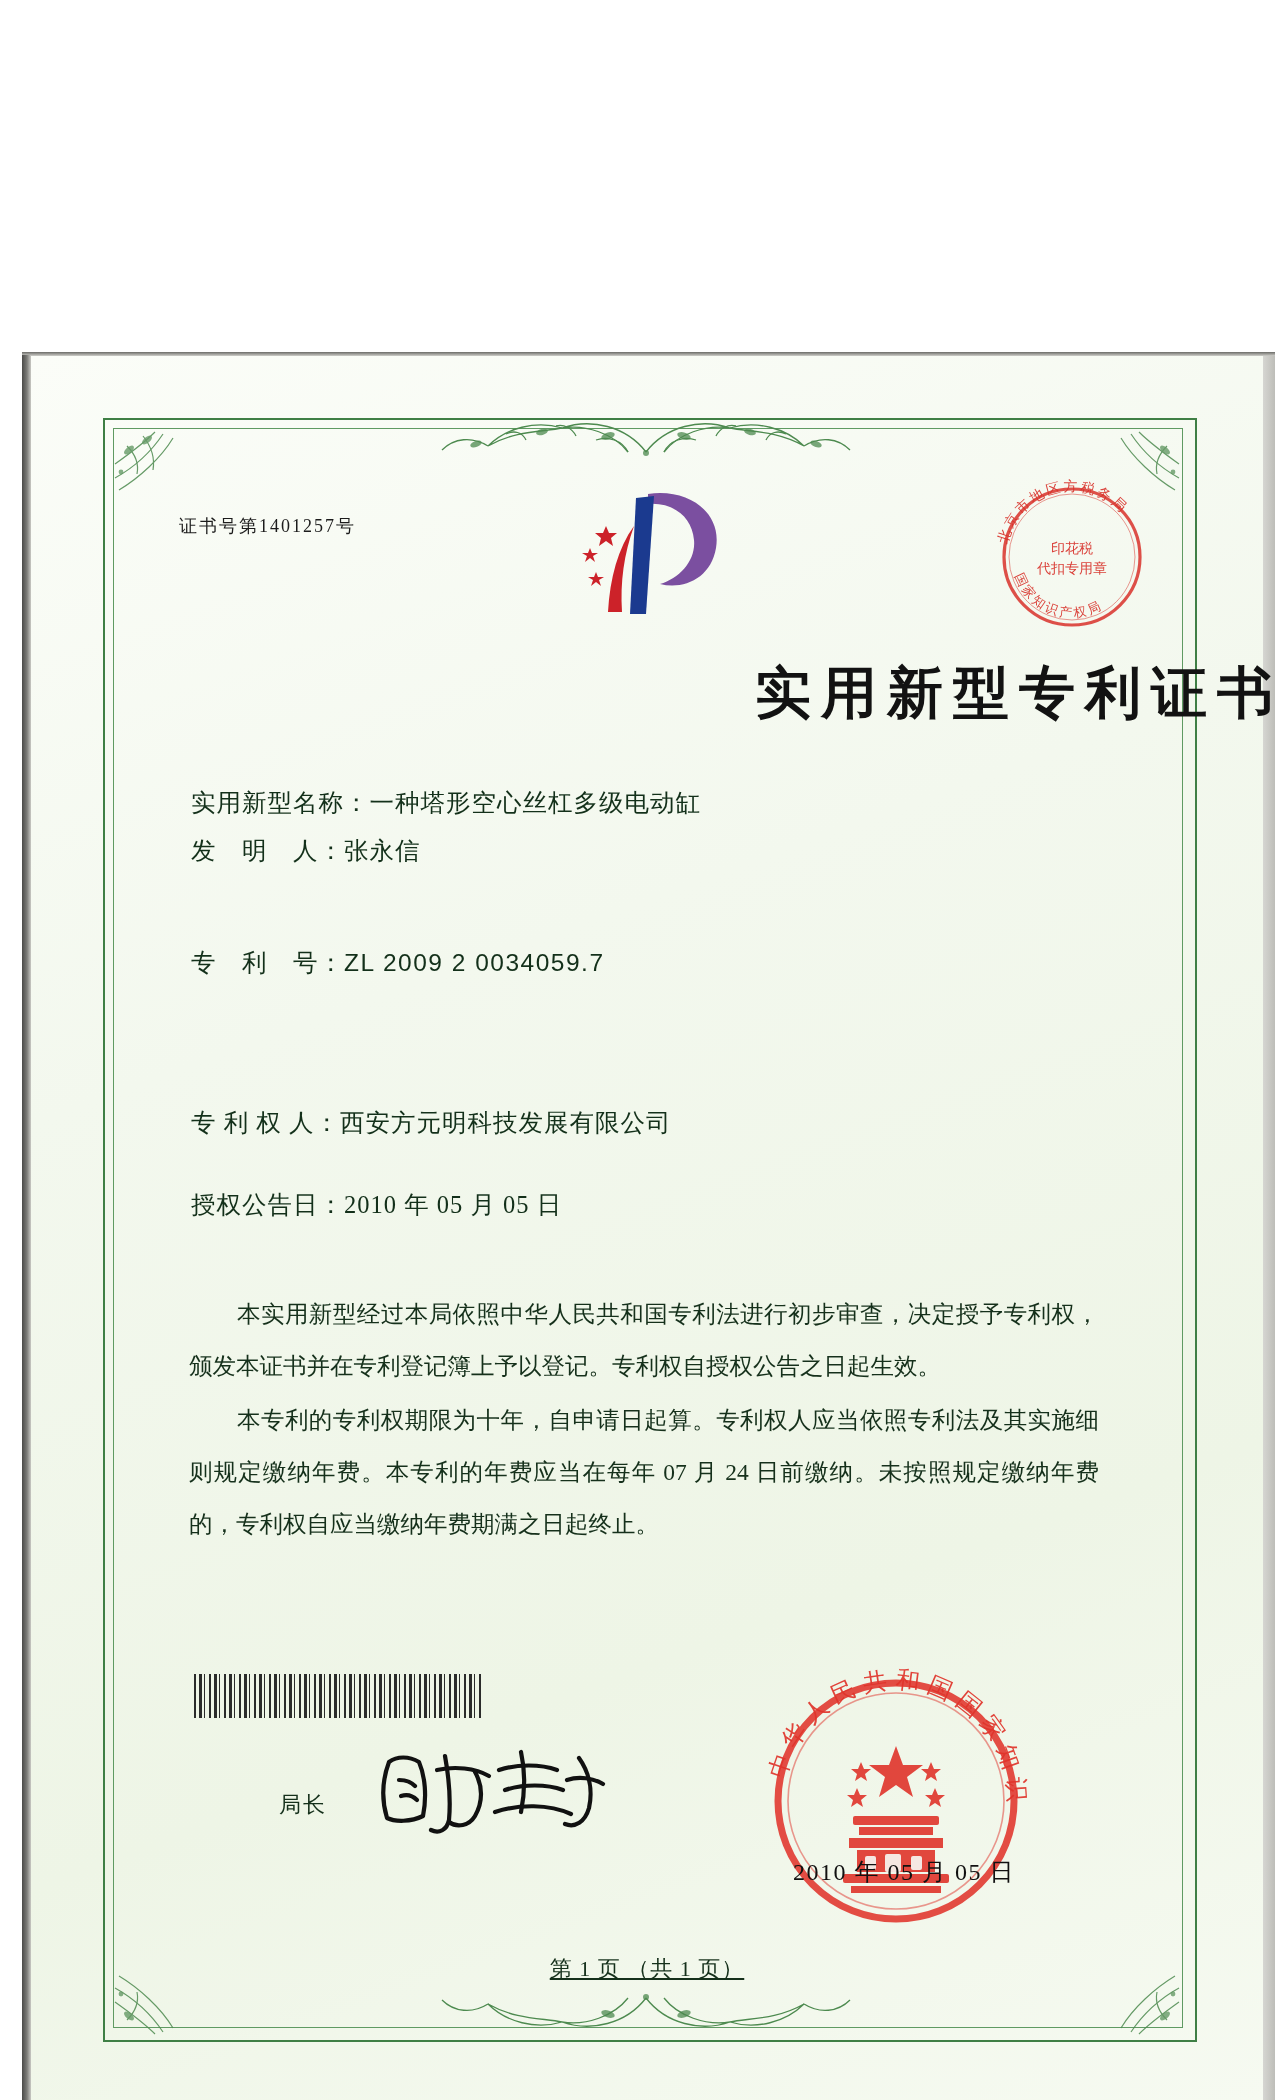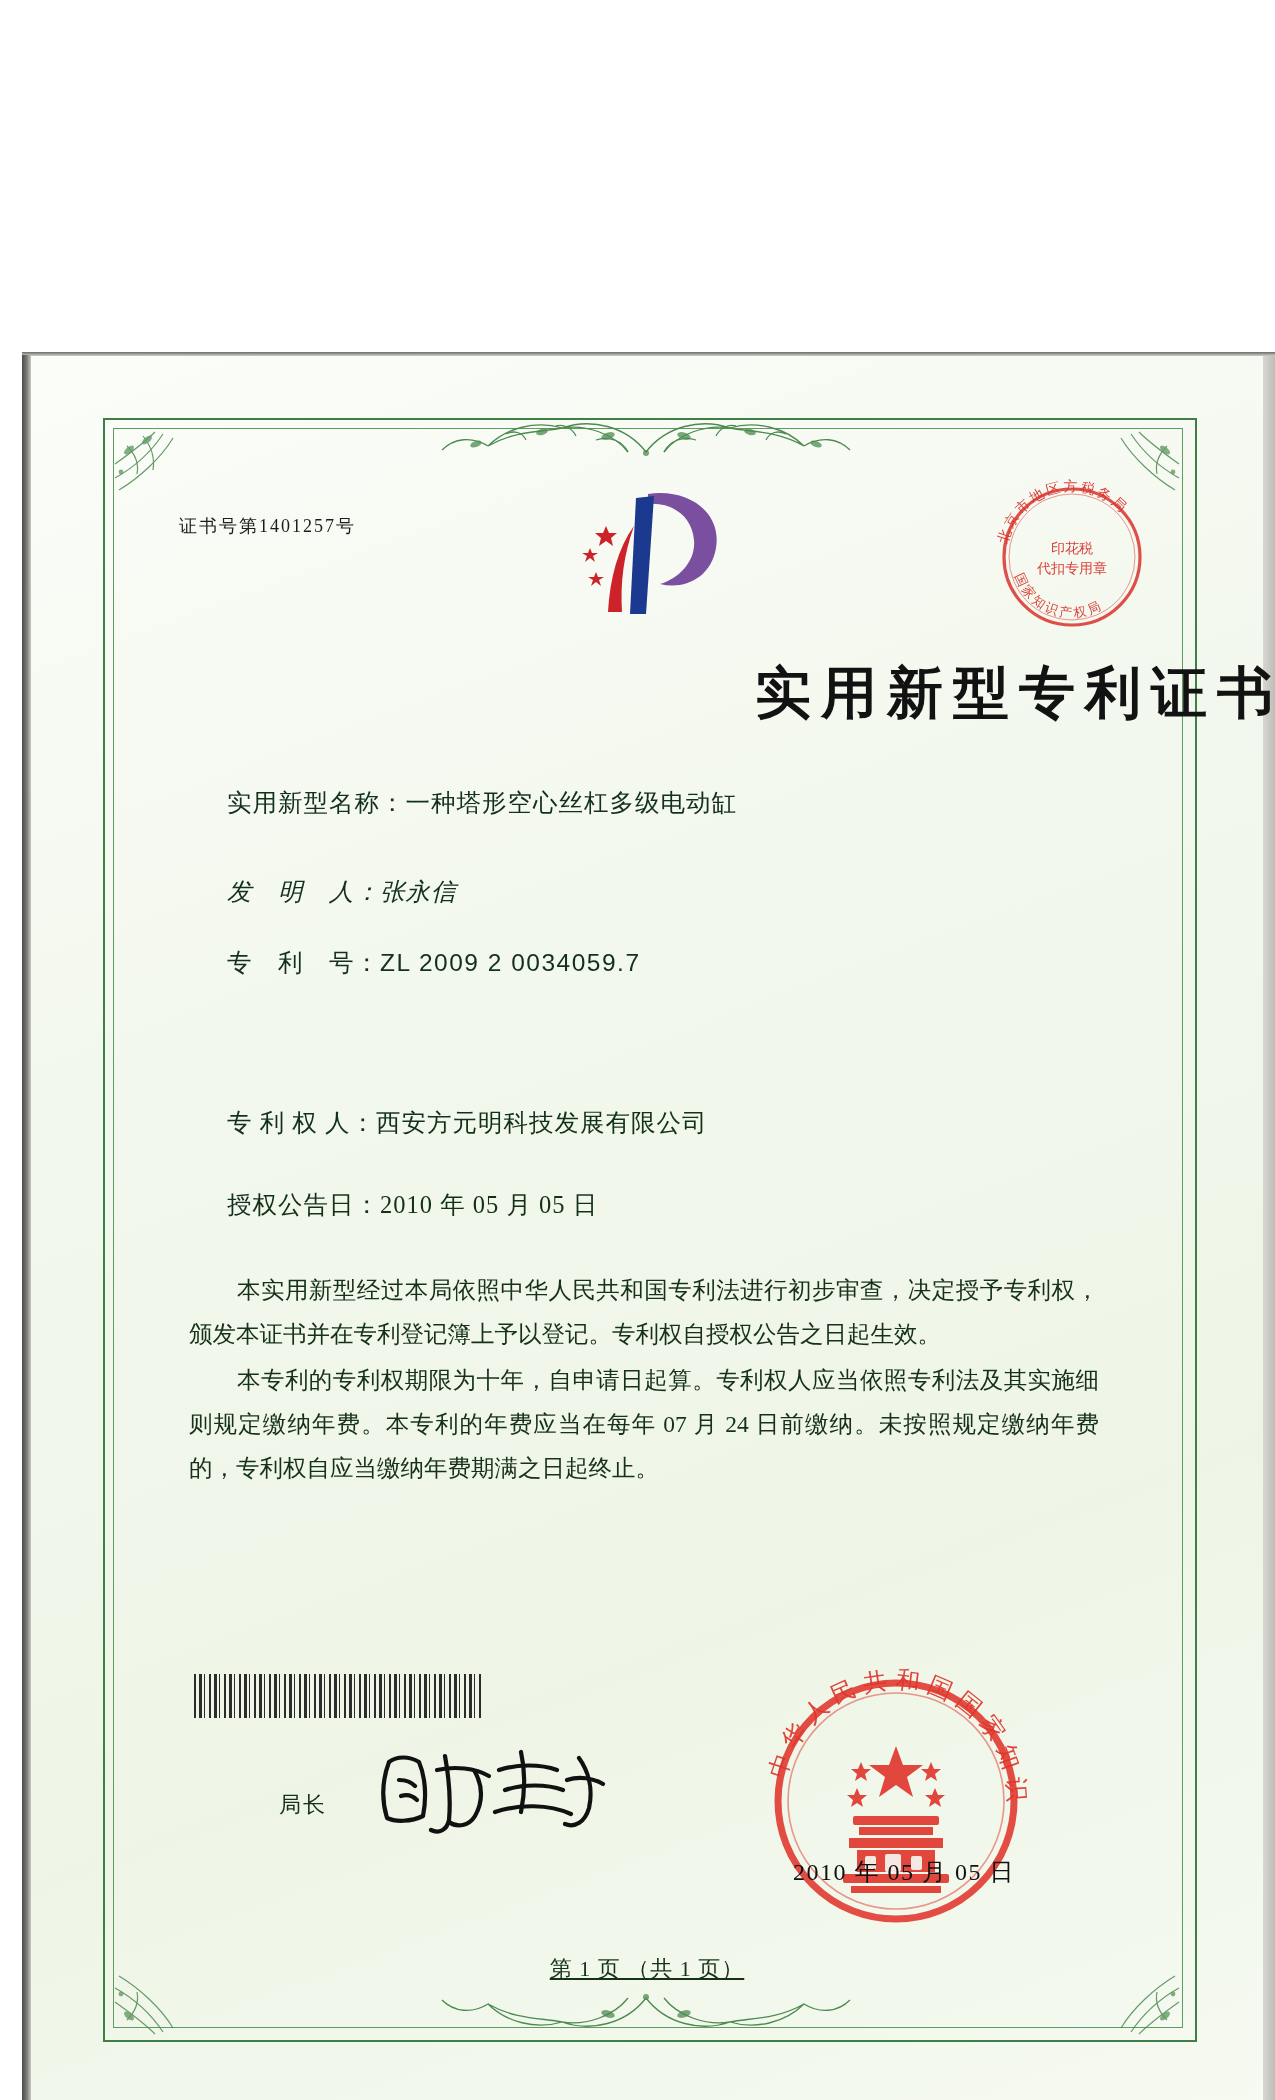"实用新型名称：一种塔形空心丝杠多级电动缸" .field-row { margin-left: 36px -> none }
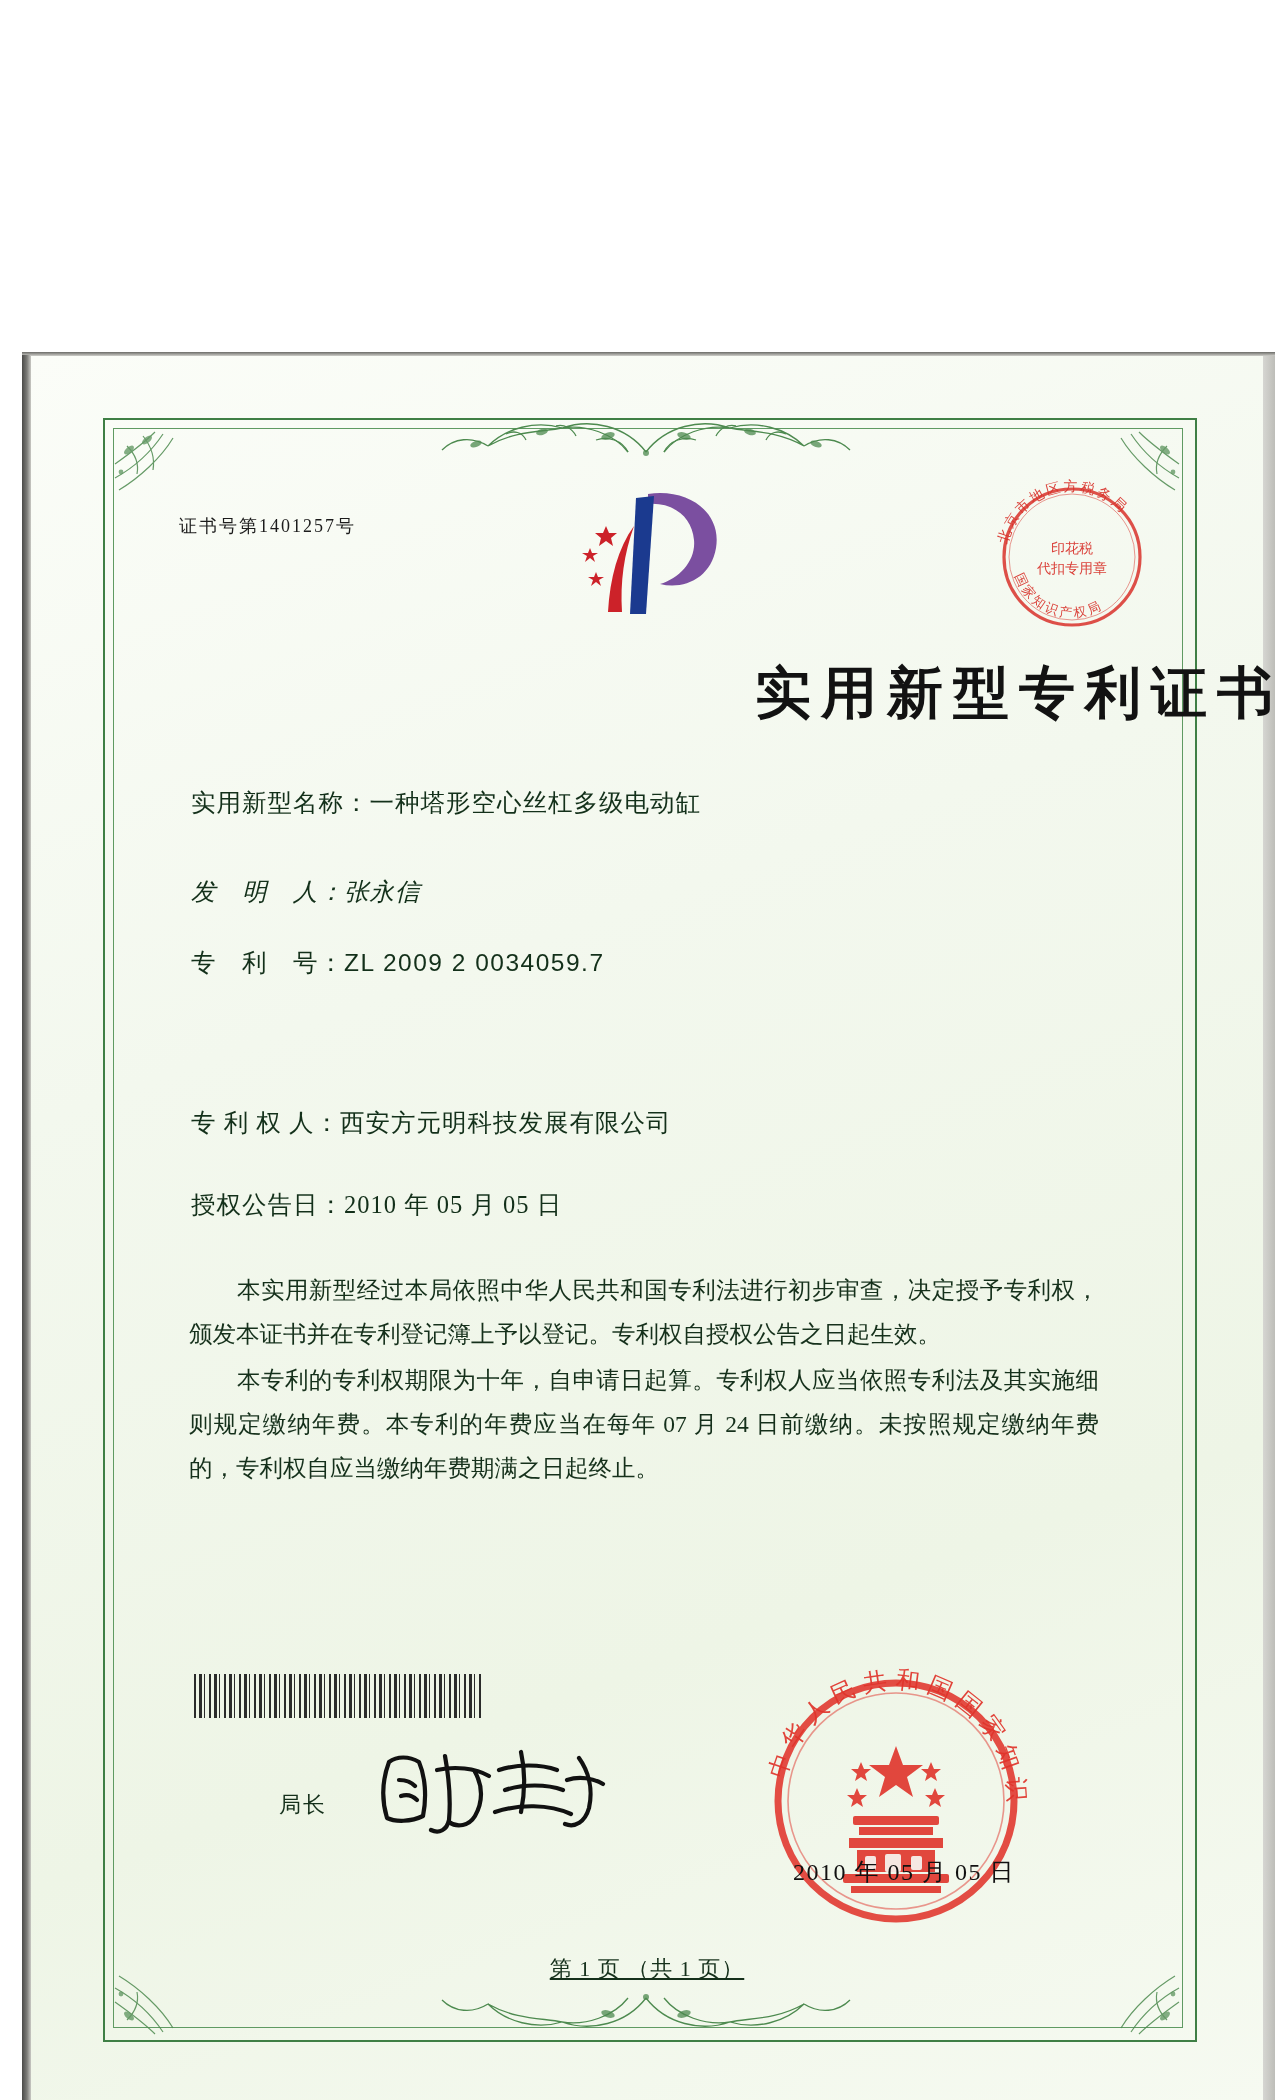"发 明 人：张永信" #row-inventor { font-style: italic -> none; top: 519px -> 478px }
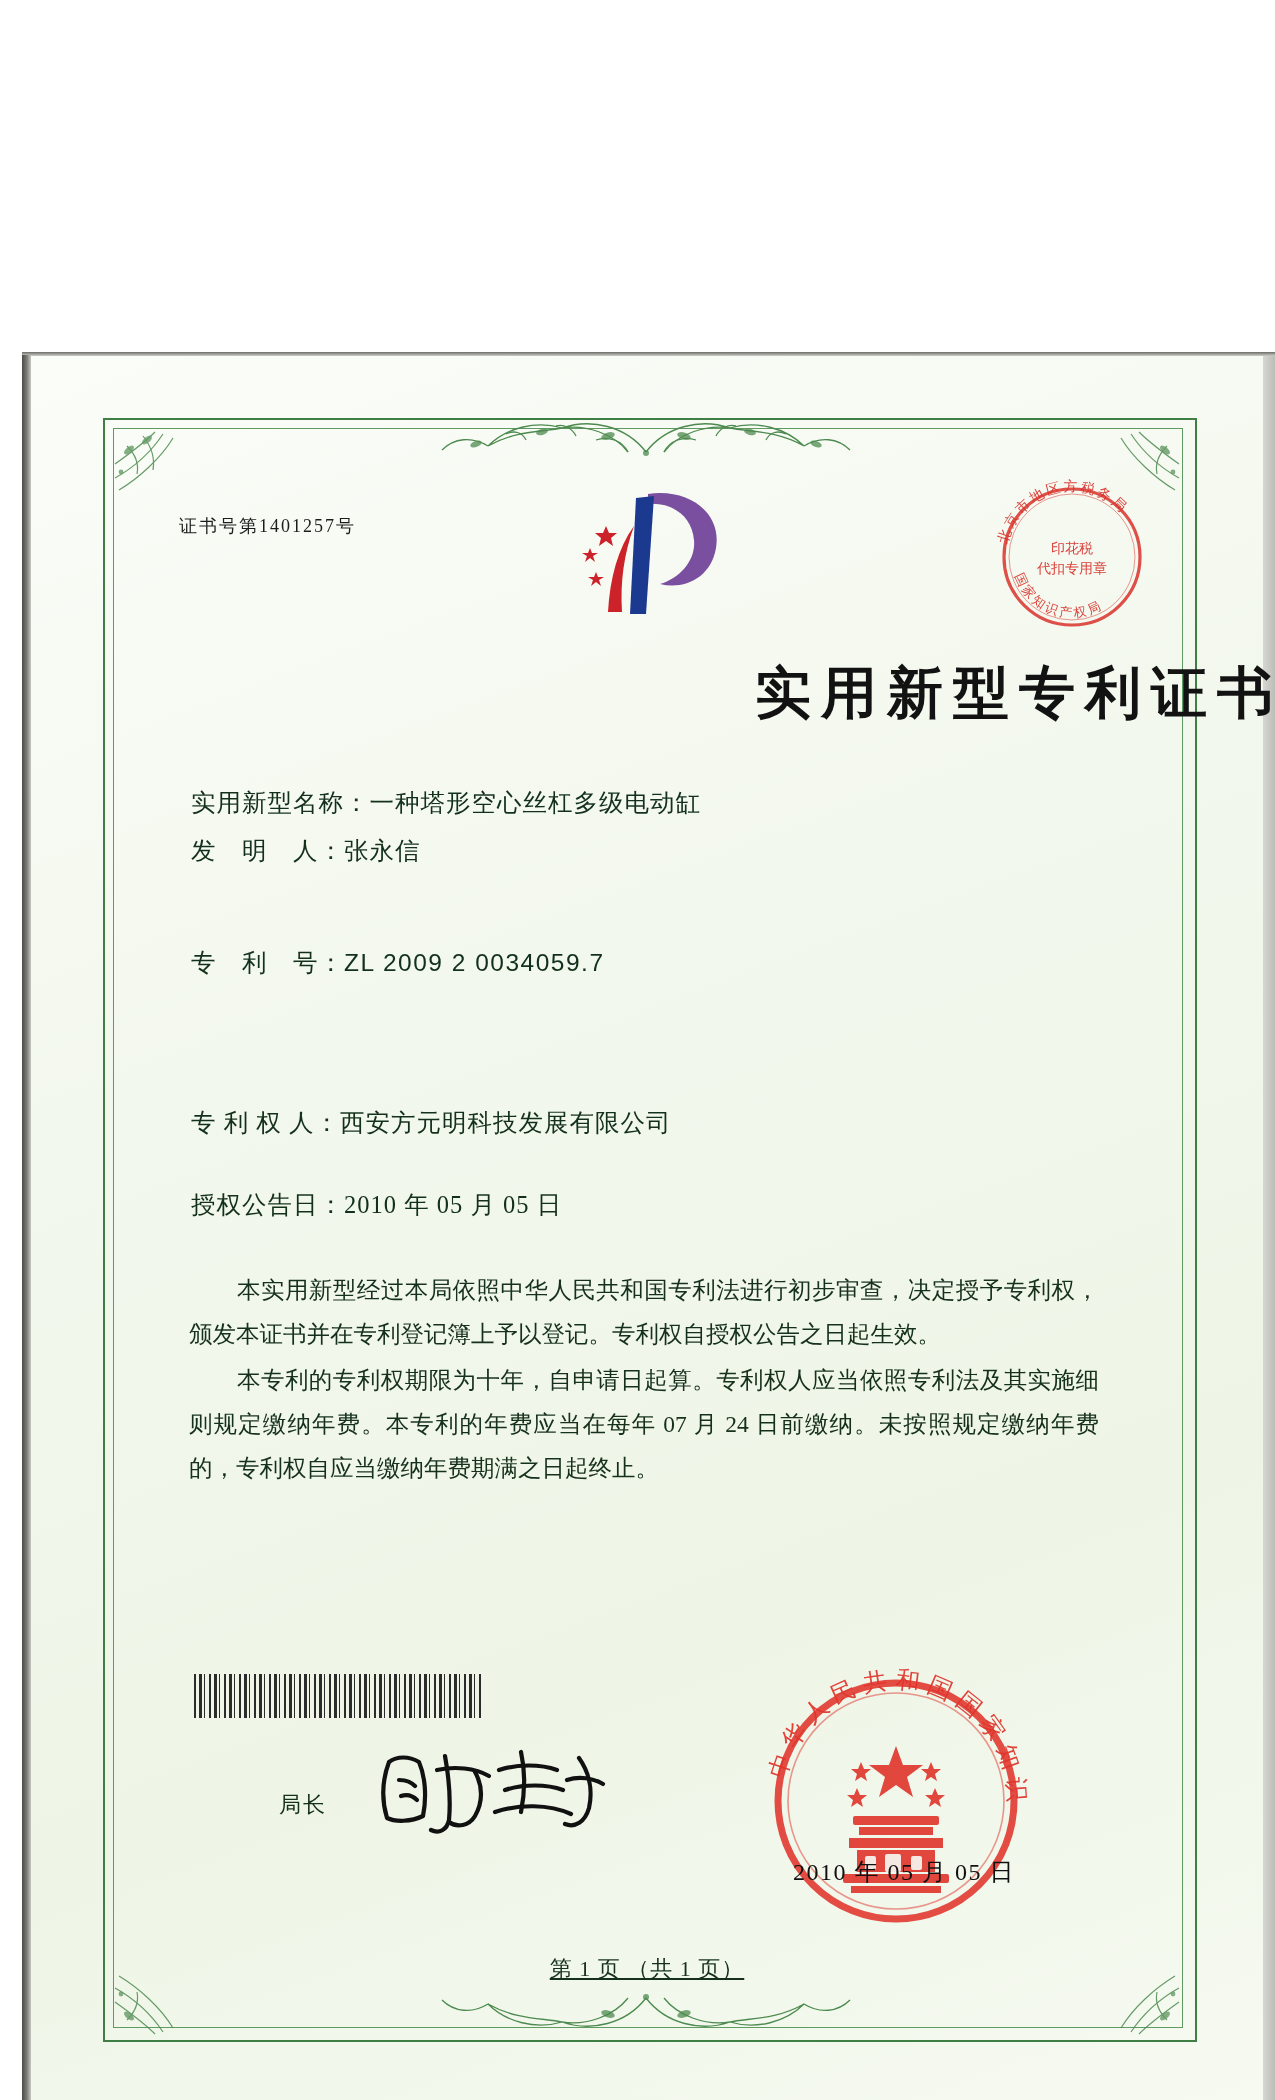"本实用新型经过本局依照中华人民共和国专利法进行初步审查，决定授予专利权，颁发本证" #body-text { line-height: 44px -> 52px; top: 912px -> 932px }
